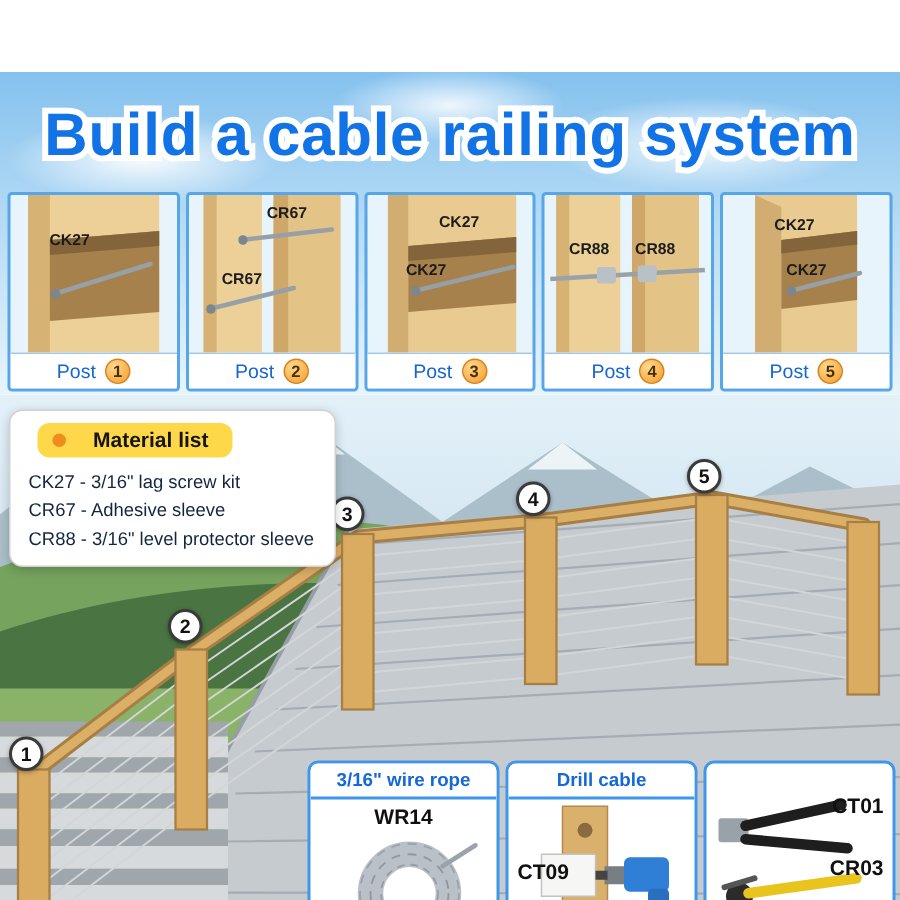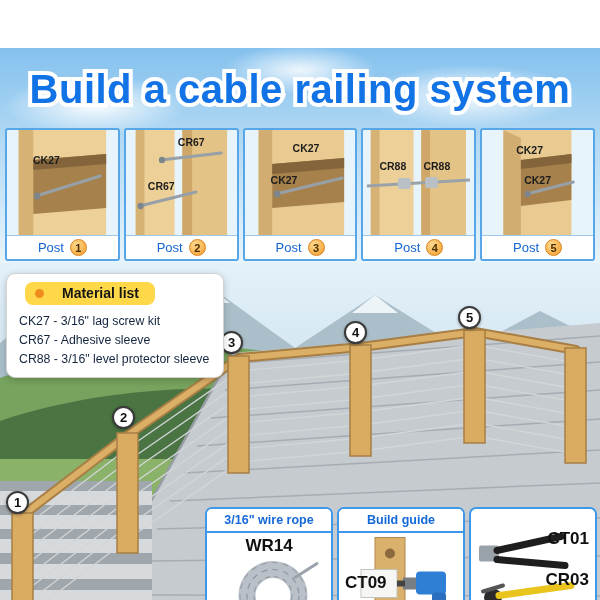"Build guide" div.card-header { text: Build guide -> Drill cable }
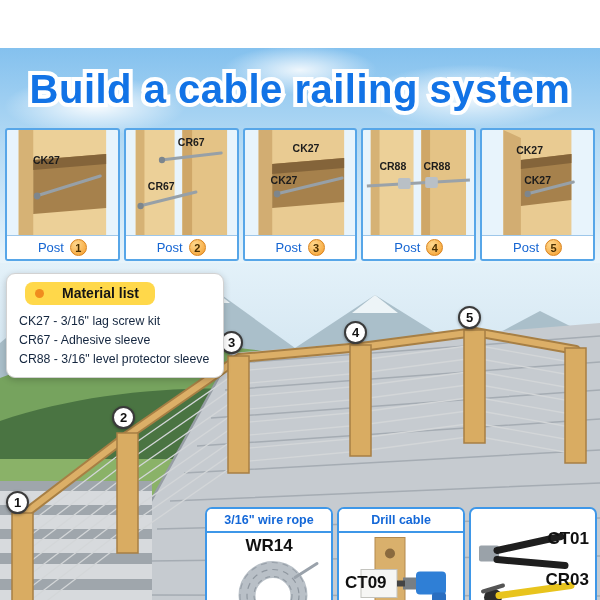"WR14" .code { font-size: 17px -> 14px }
